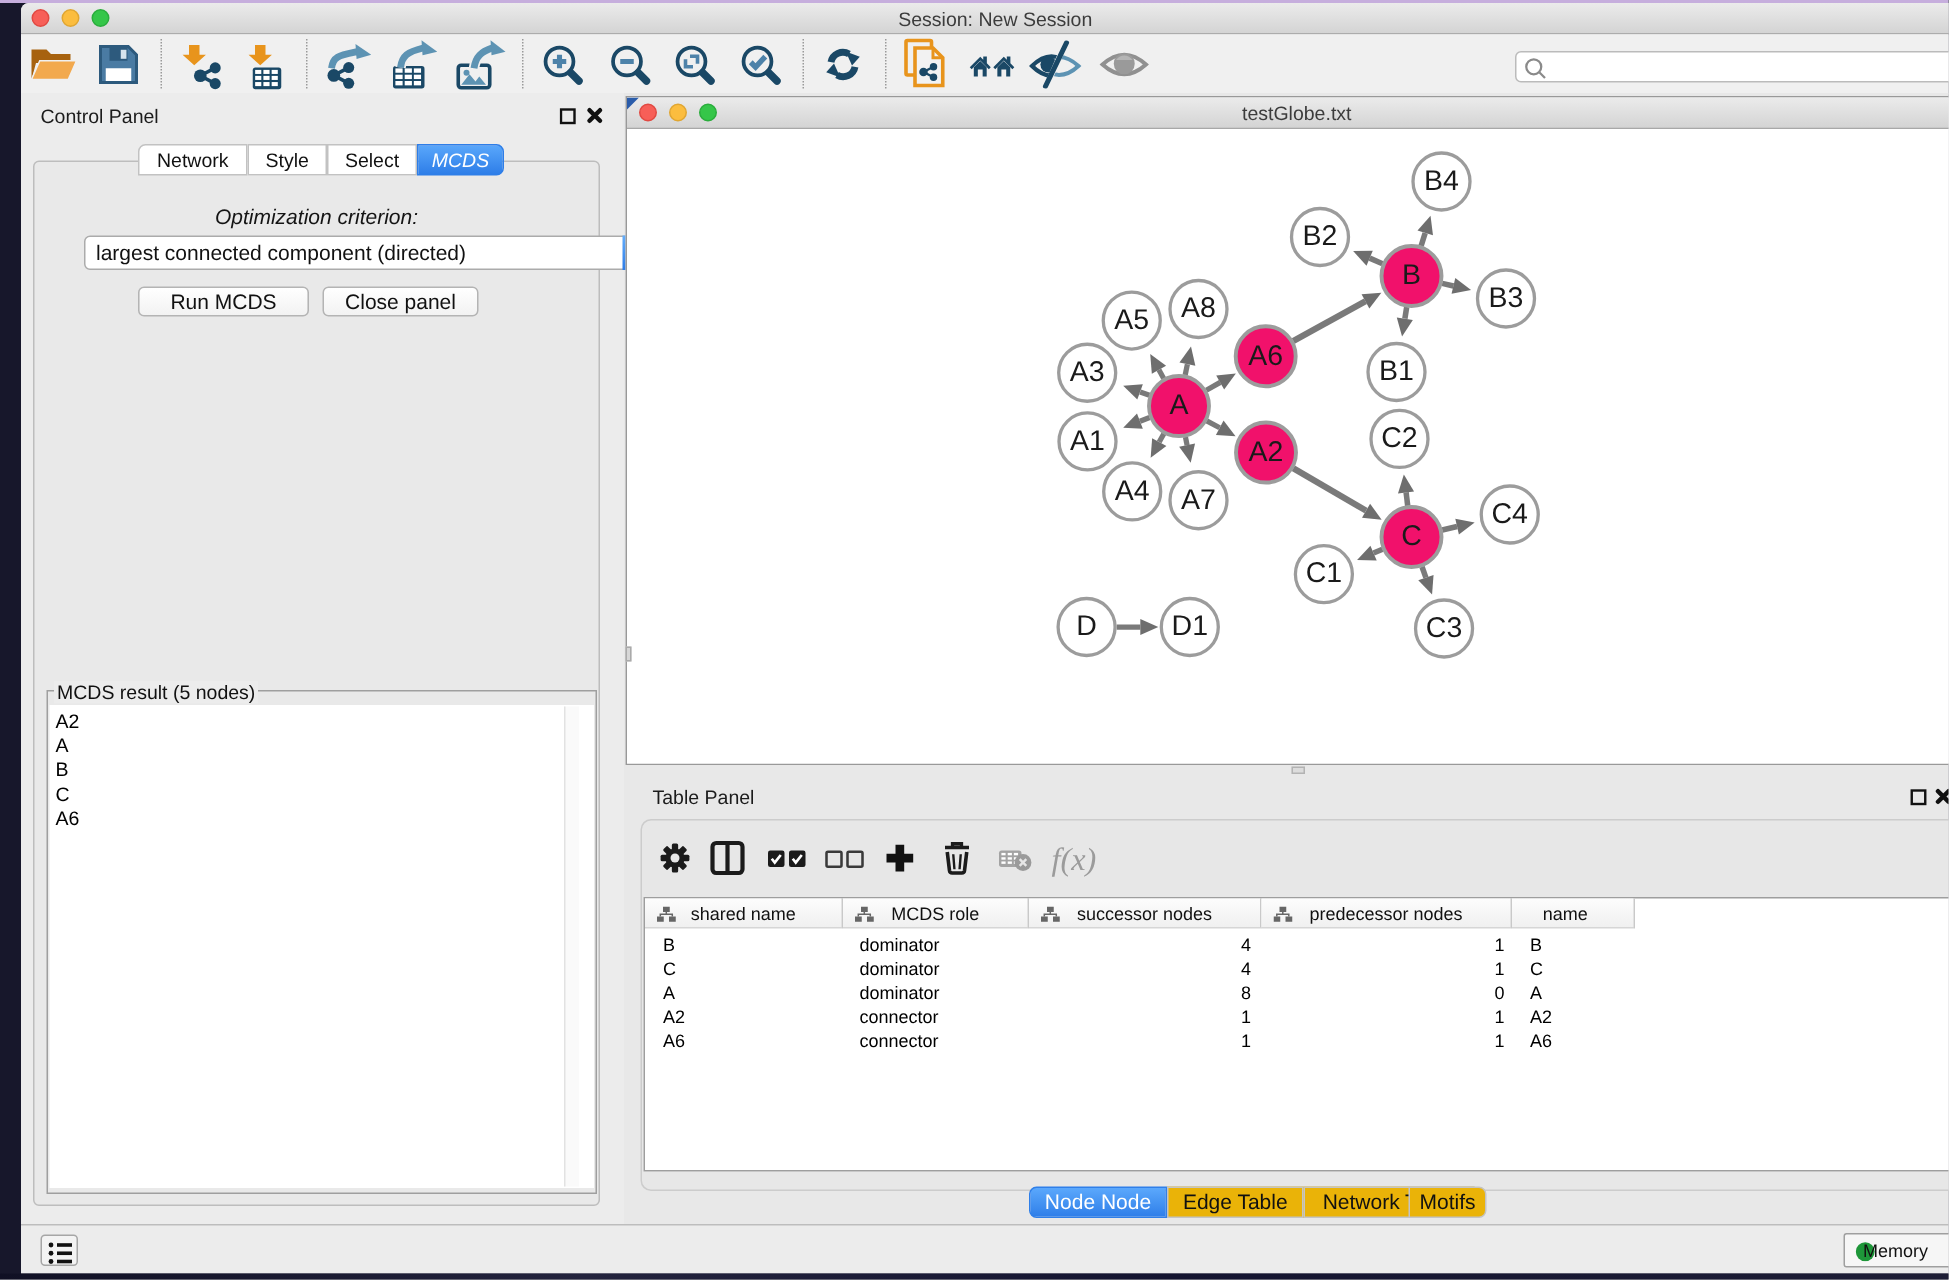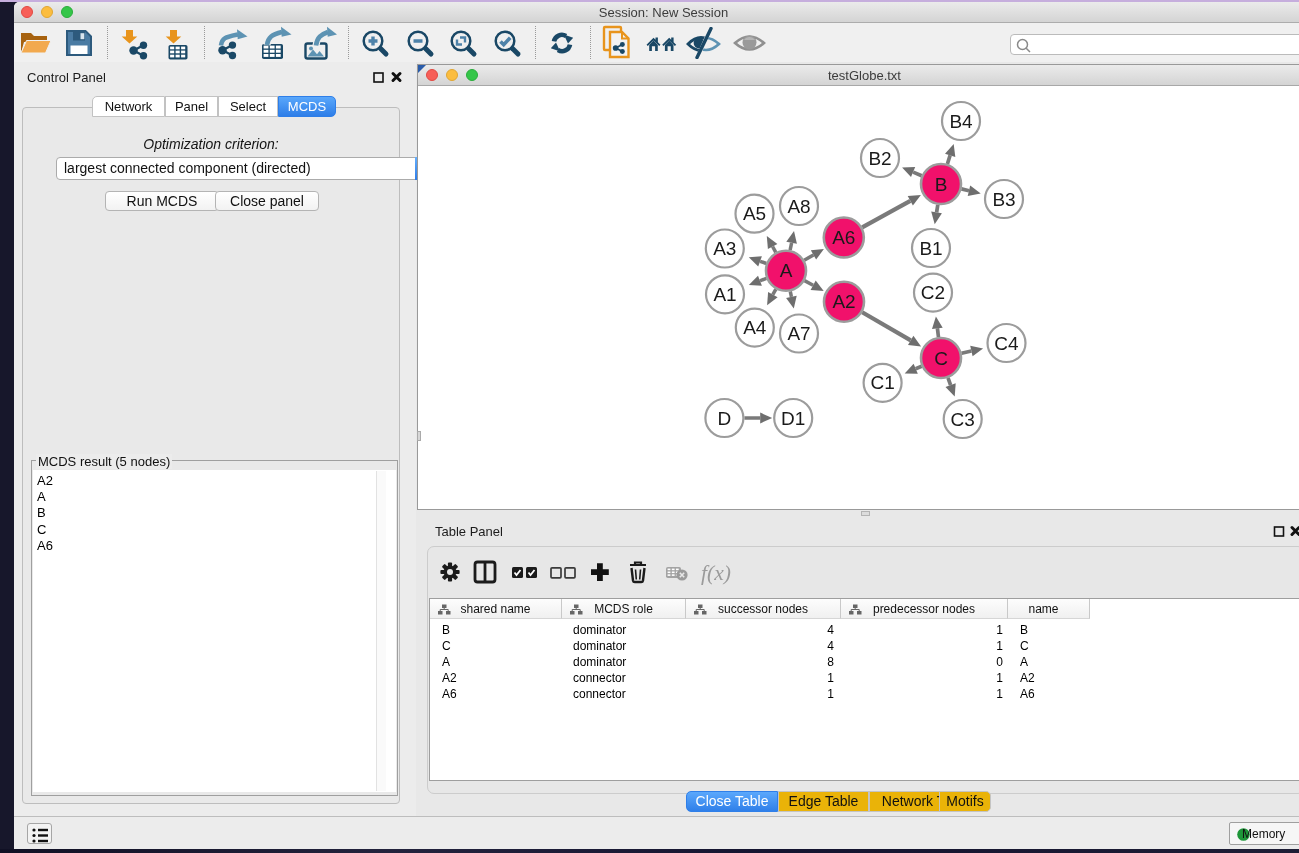"Panel" div.abs { text: Panel -> Style }
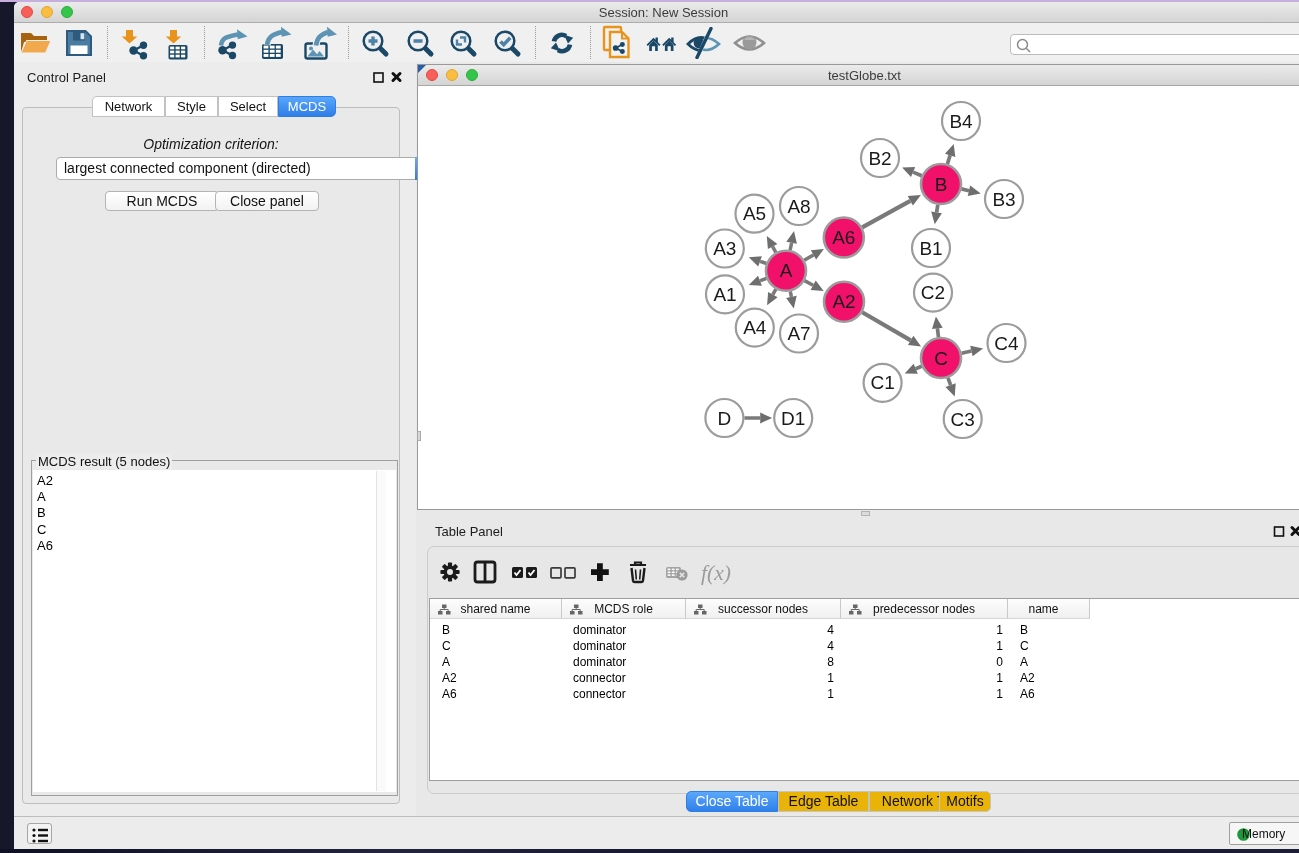"MCDS" .tabsel { font-style: none -> italic }
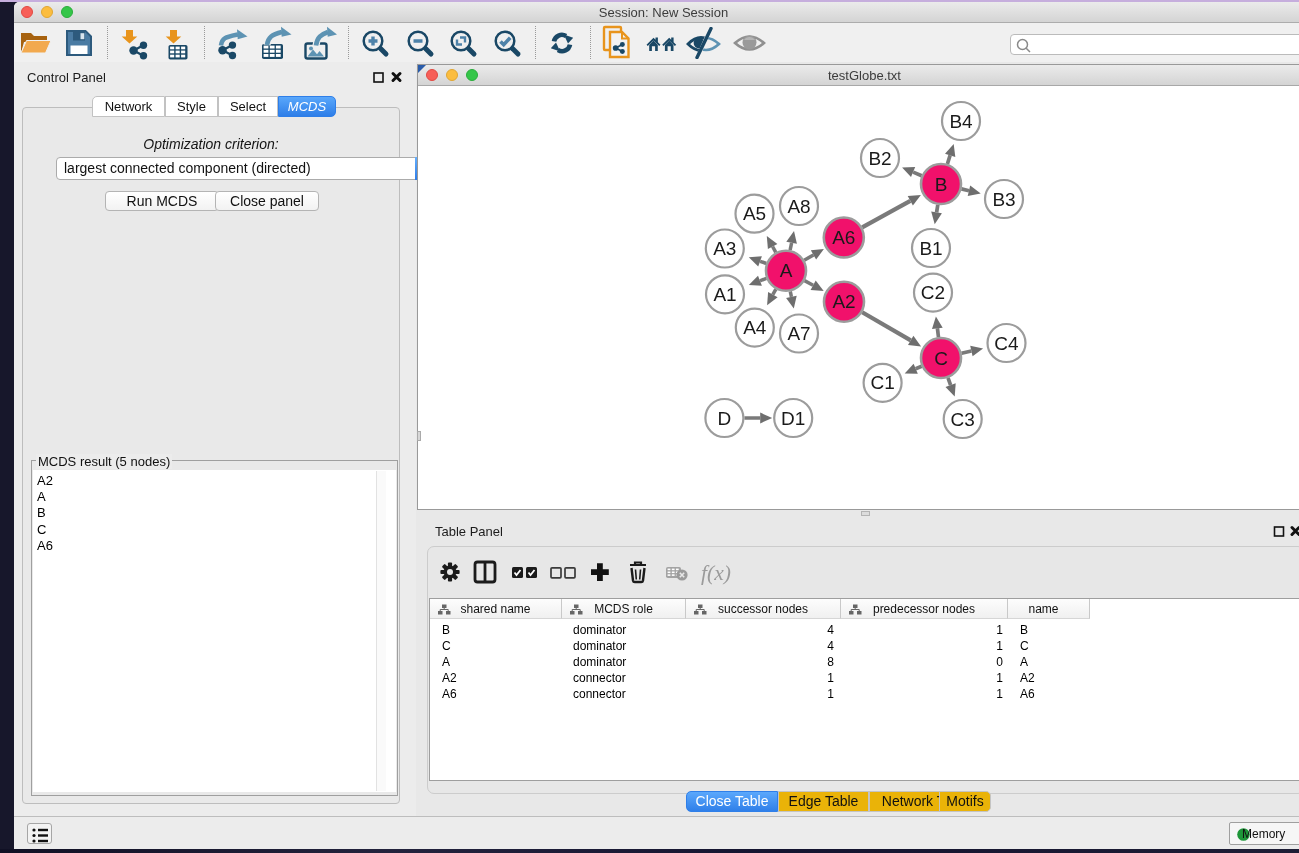"Run MCDS" div.abs { left: 91px -> 78px }
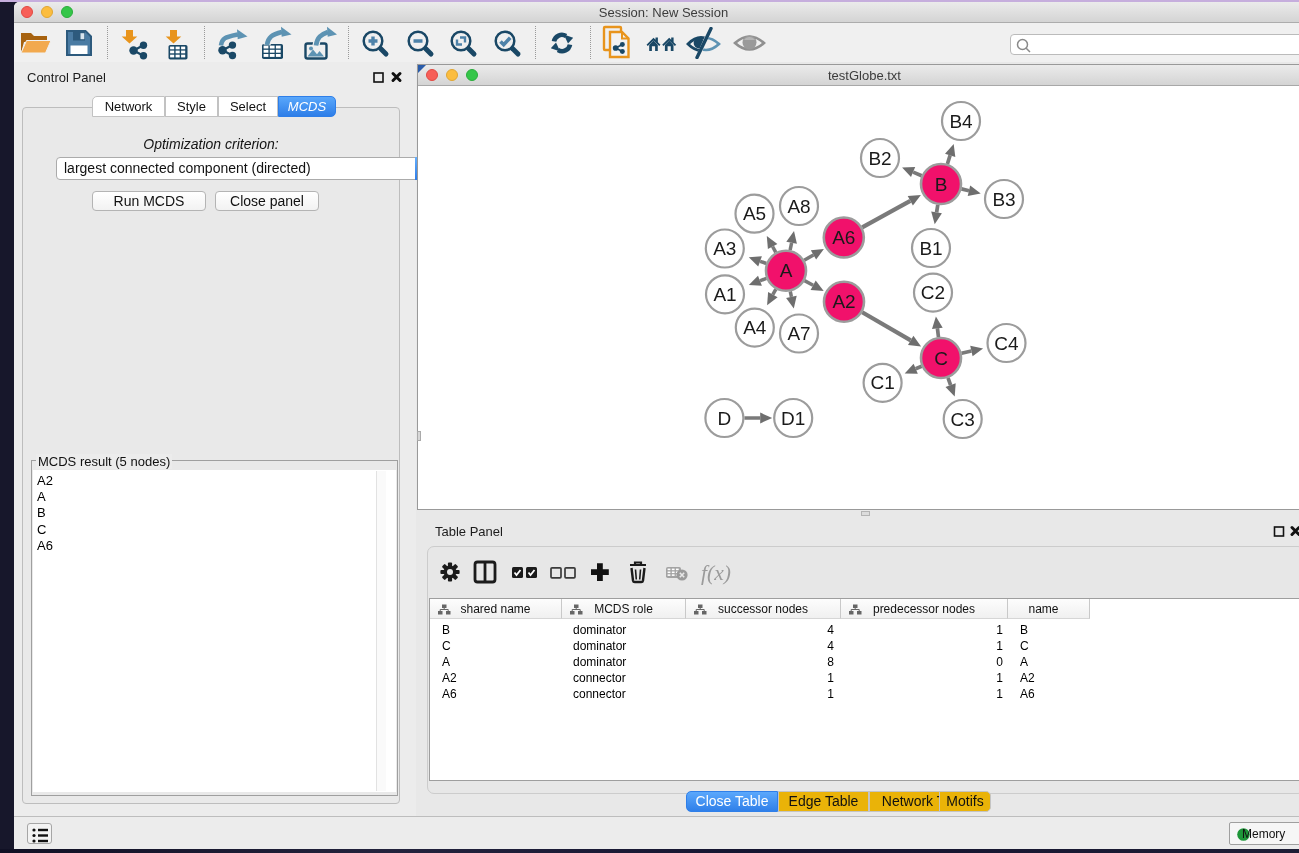"Close Table" div.abs { text: Close Table -> Node Node }
